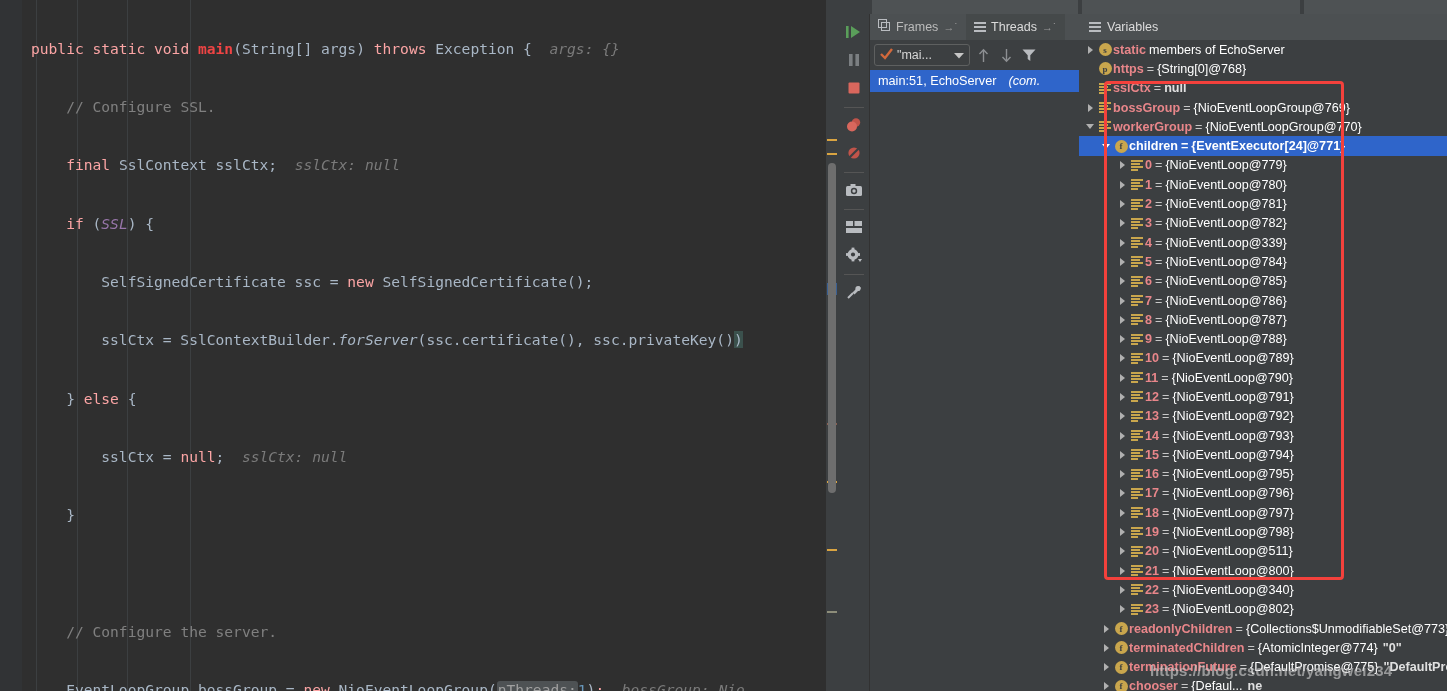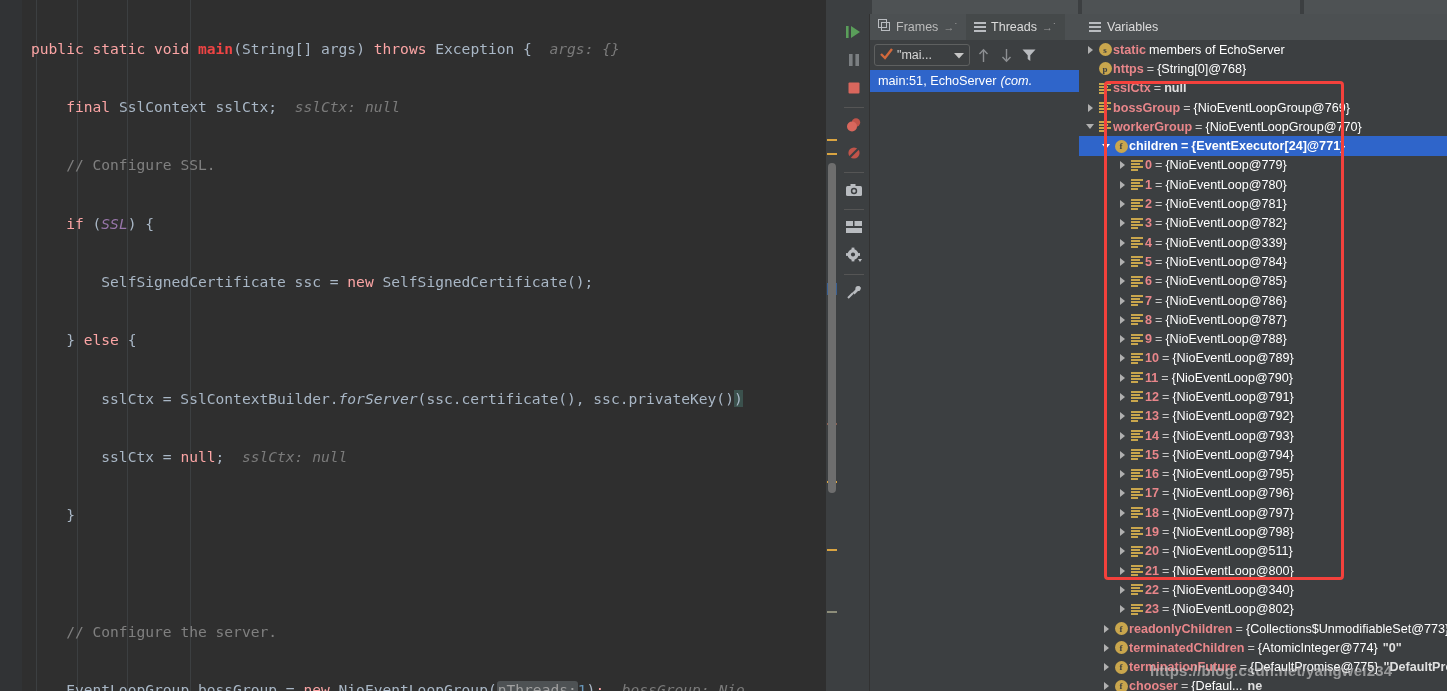"(com." span.cls { margin-left: 4px -> 12px }
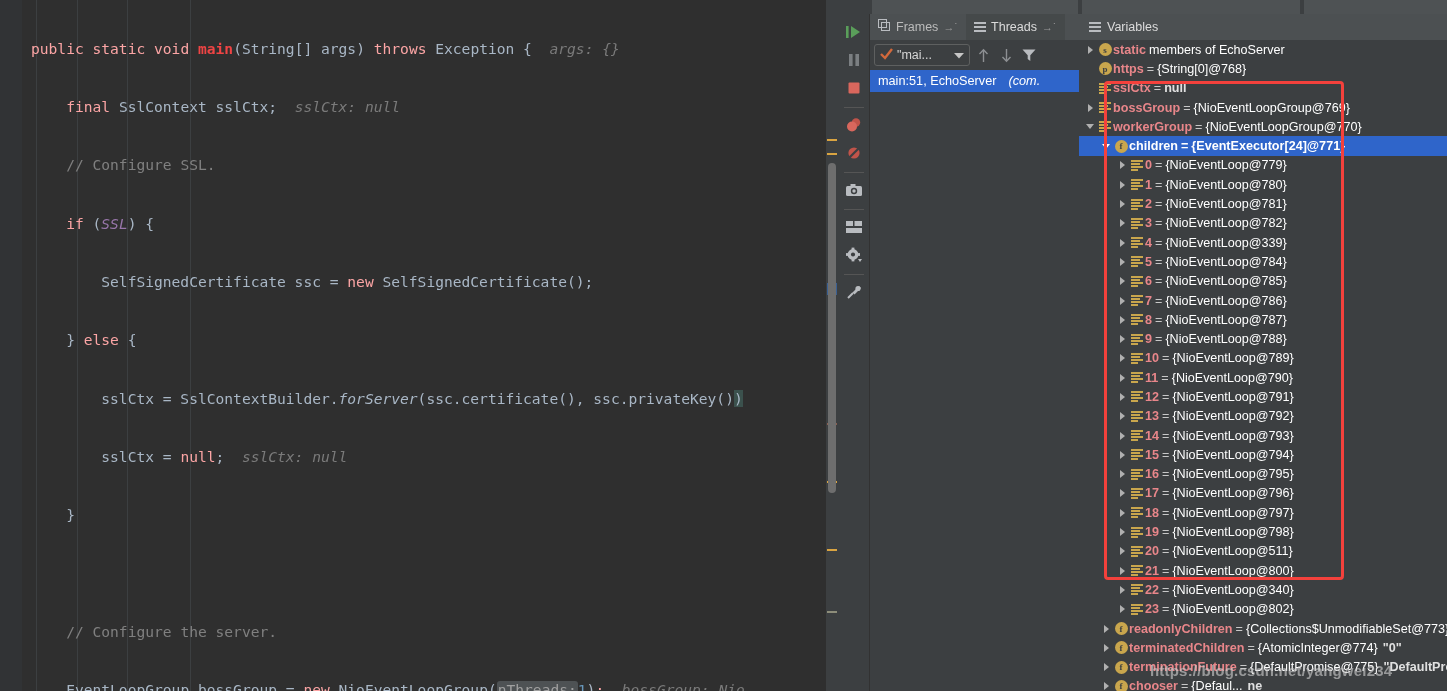"final SslContext sslCtx; sslCtx: null" div.ln { order: before "// Configure SSL." -> after "// Configure SSL." }
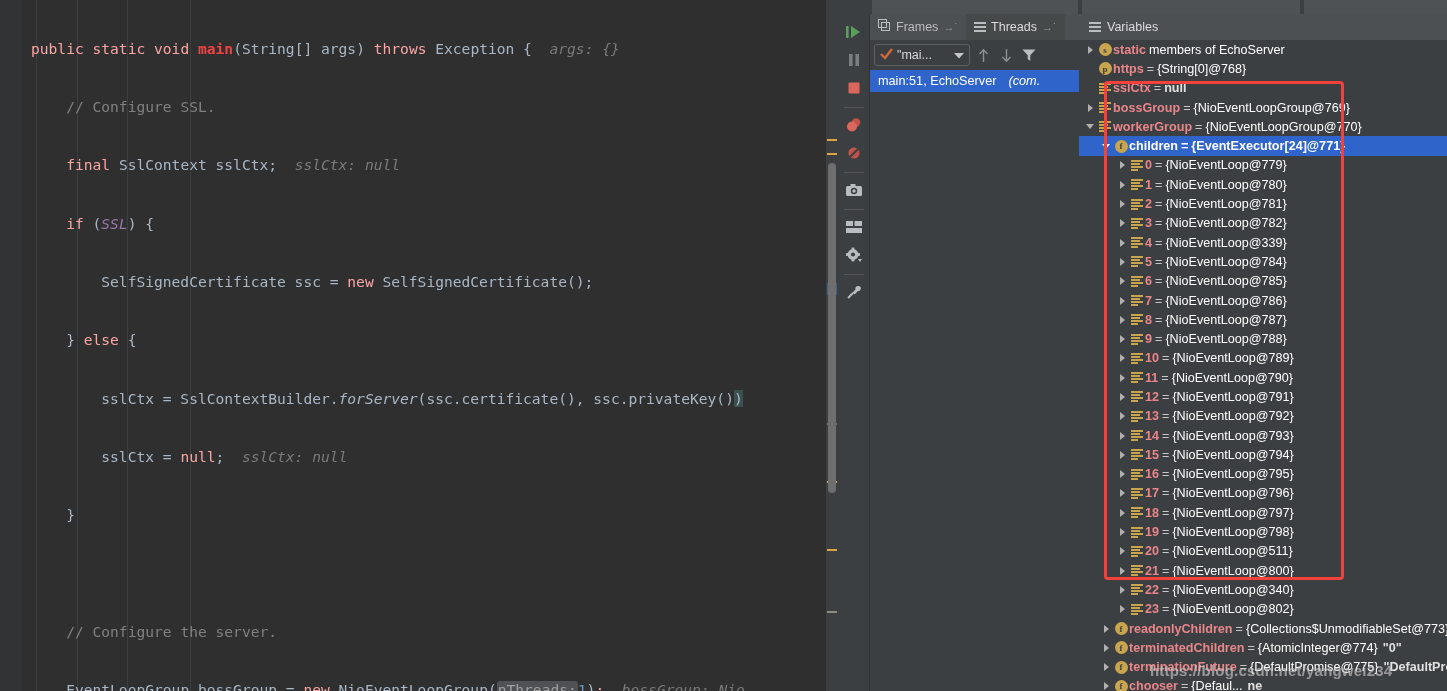"} else {" div.ln { order: before "sslCtx = SslContextBuilder.forServer(ssc.certificate()," -> after "sslCtx = SslContextBuilder.forServer(ssc.certificate()," }
